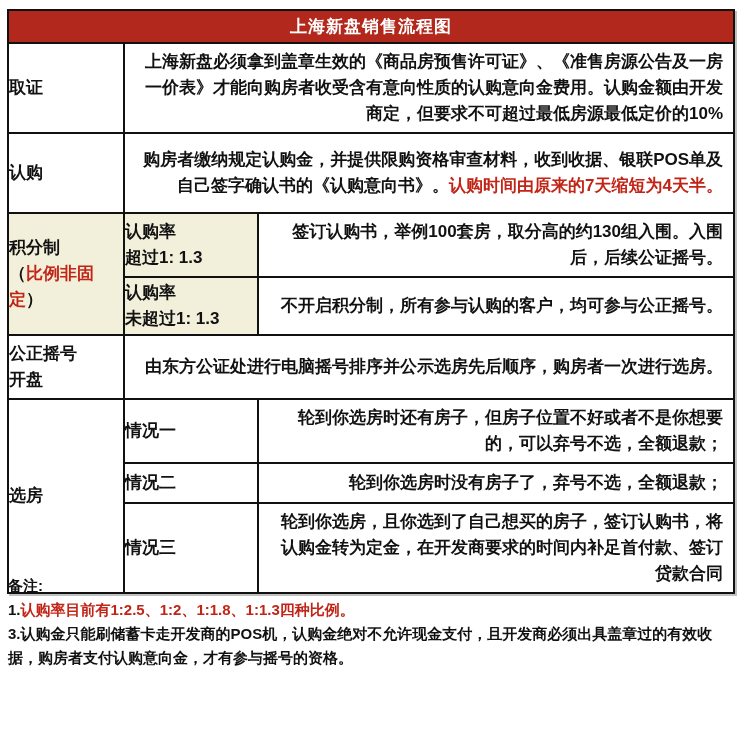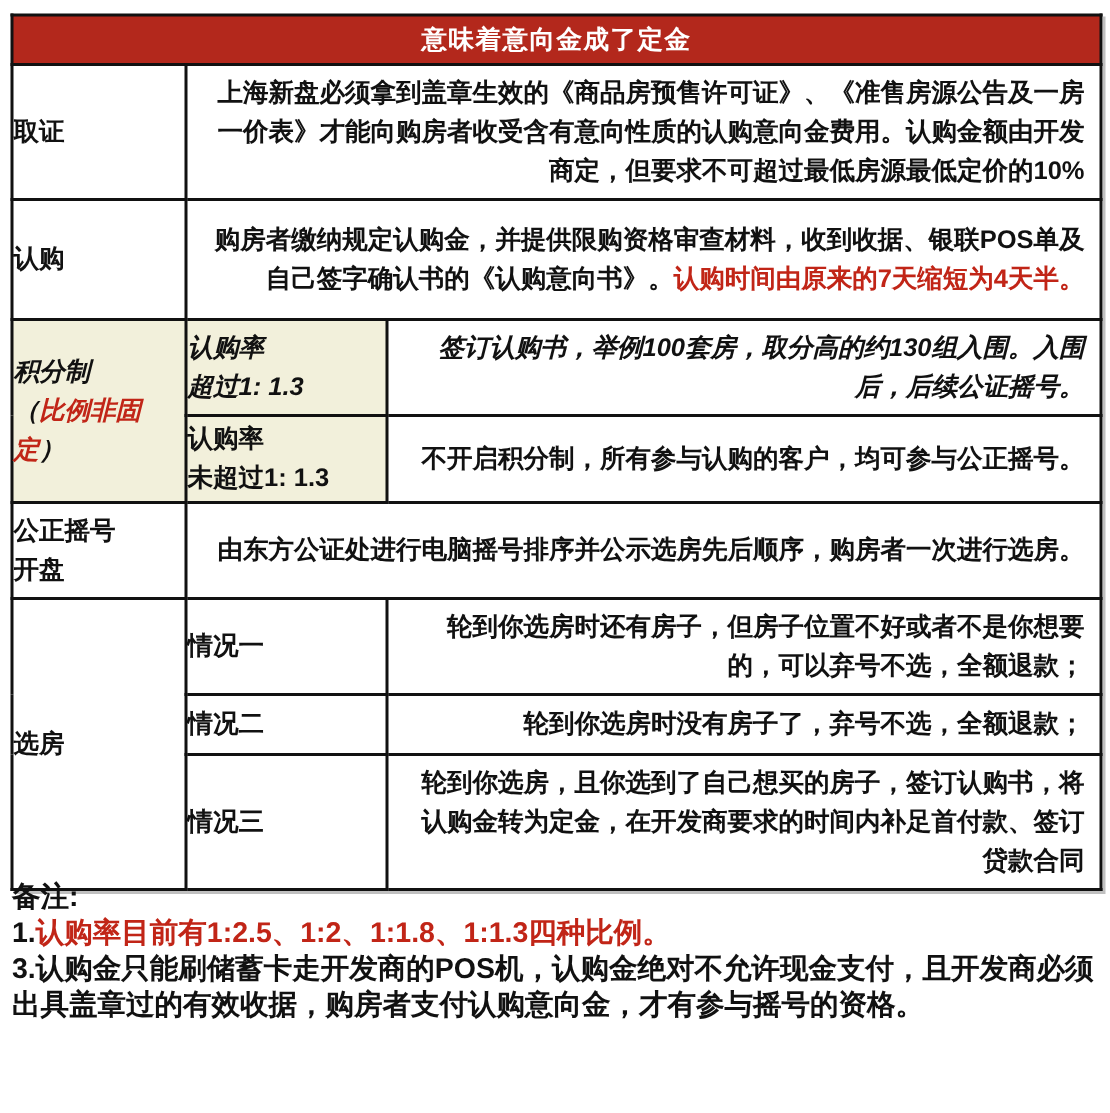"意味着意向金成了定金" td.title-cell { text: 意味着意向金成了定金 -> 上海新盘销售流程图 }
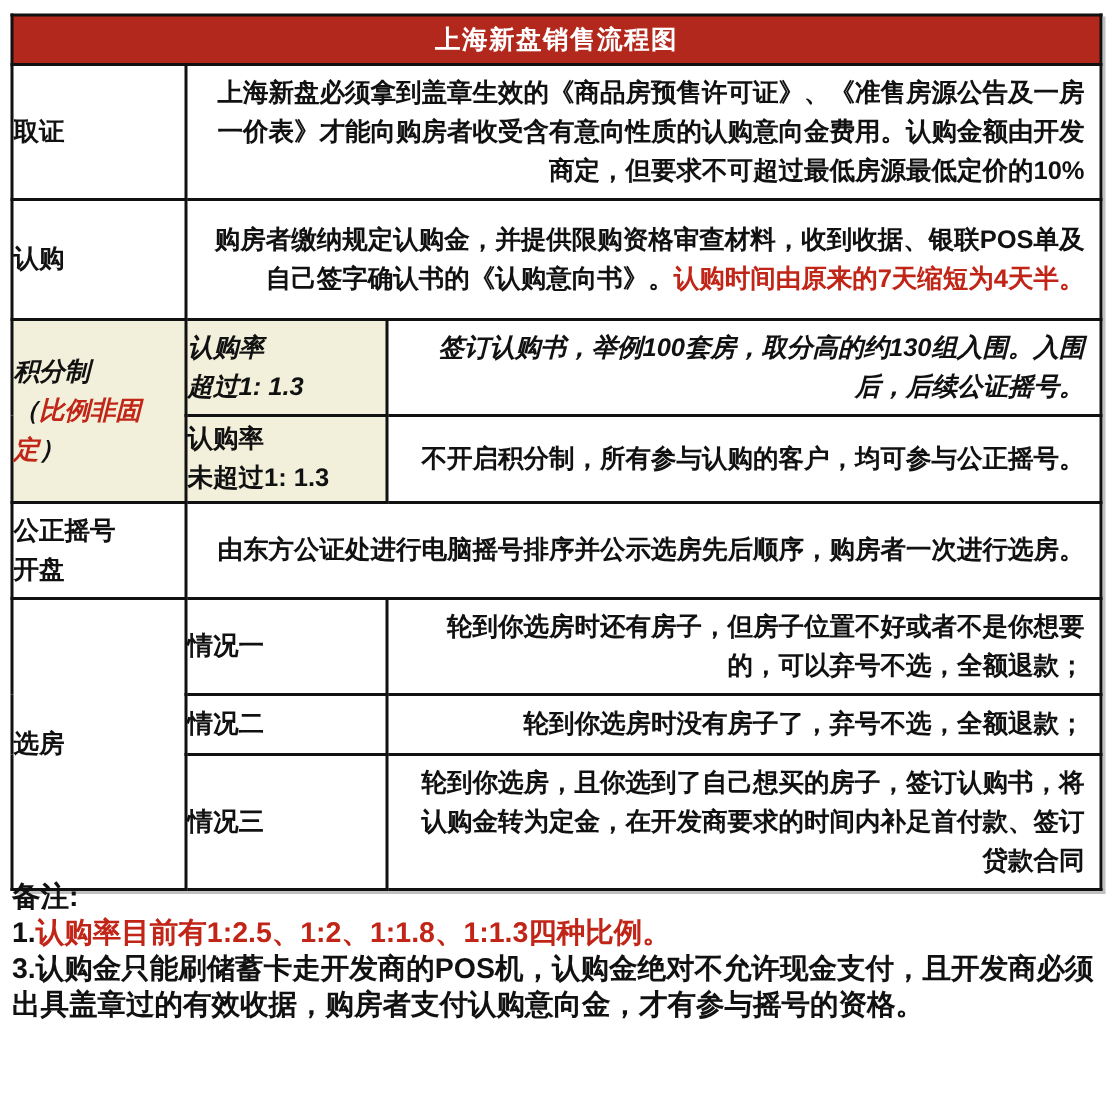"积分制" tr.r-jifen1 { font-style: italic -> none }
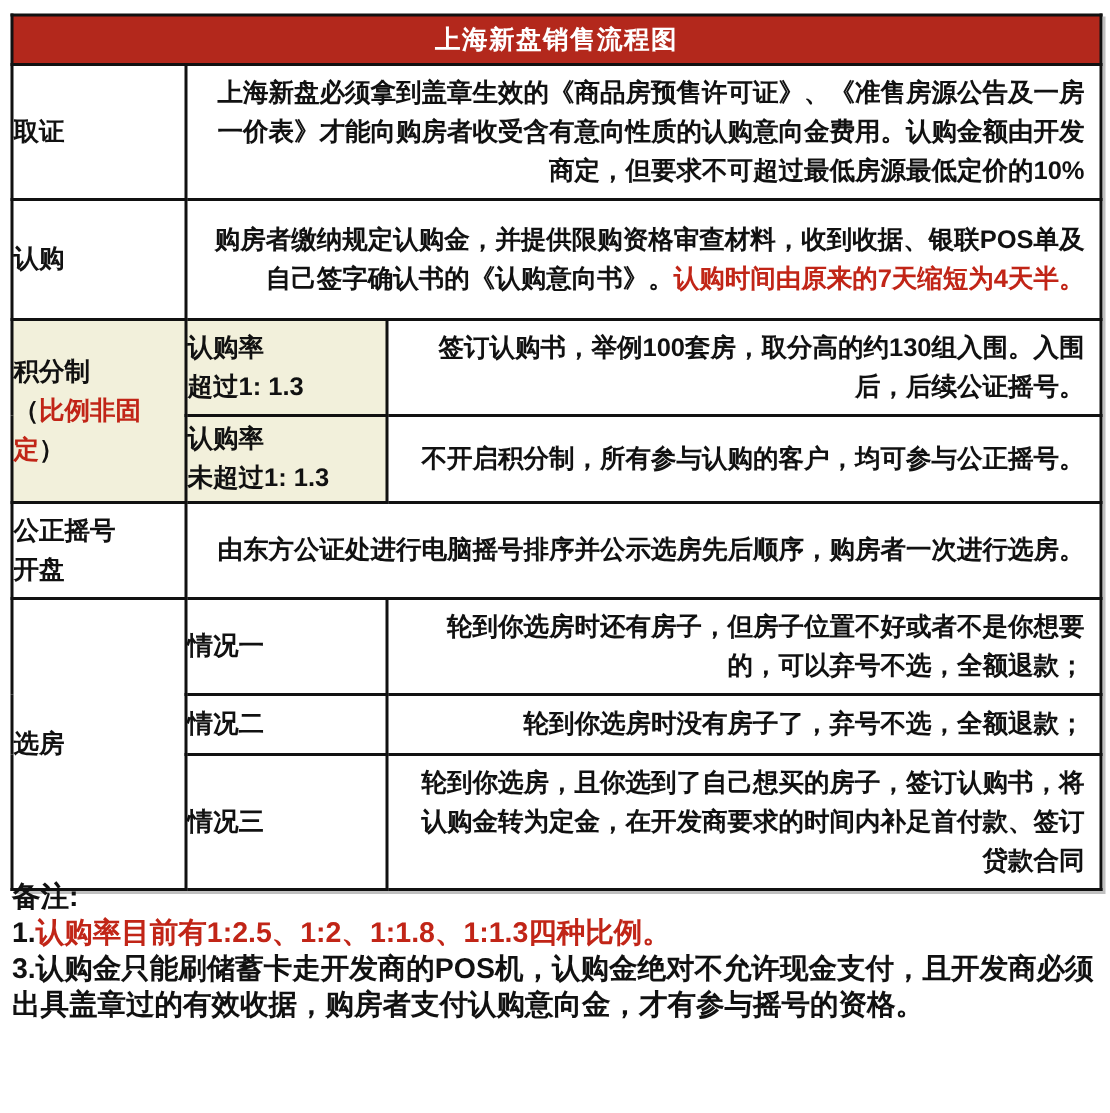"备注:" .notes { font-size: 19px -> 15px; top: 587px -> 574px }
